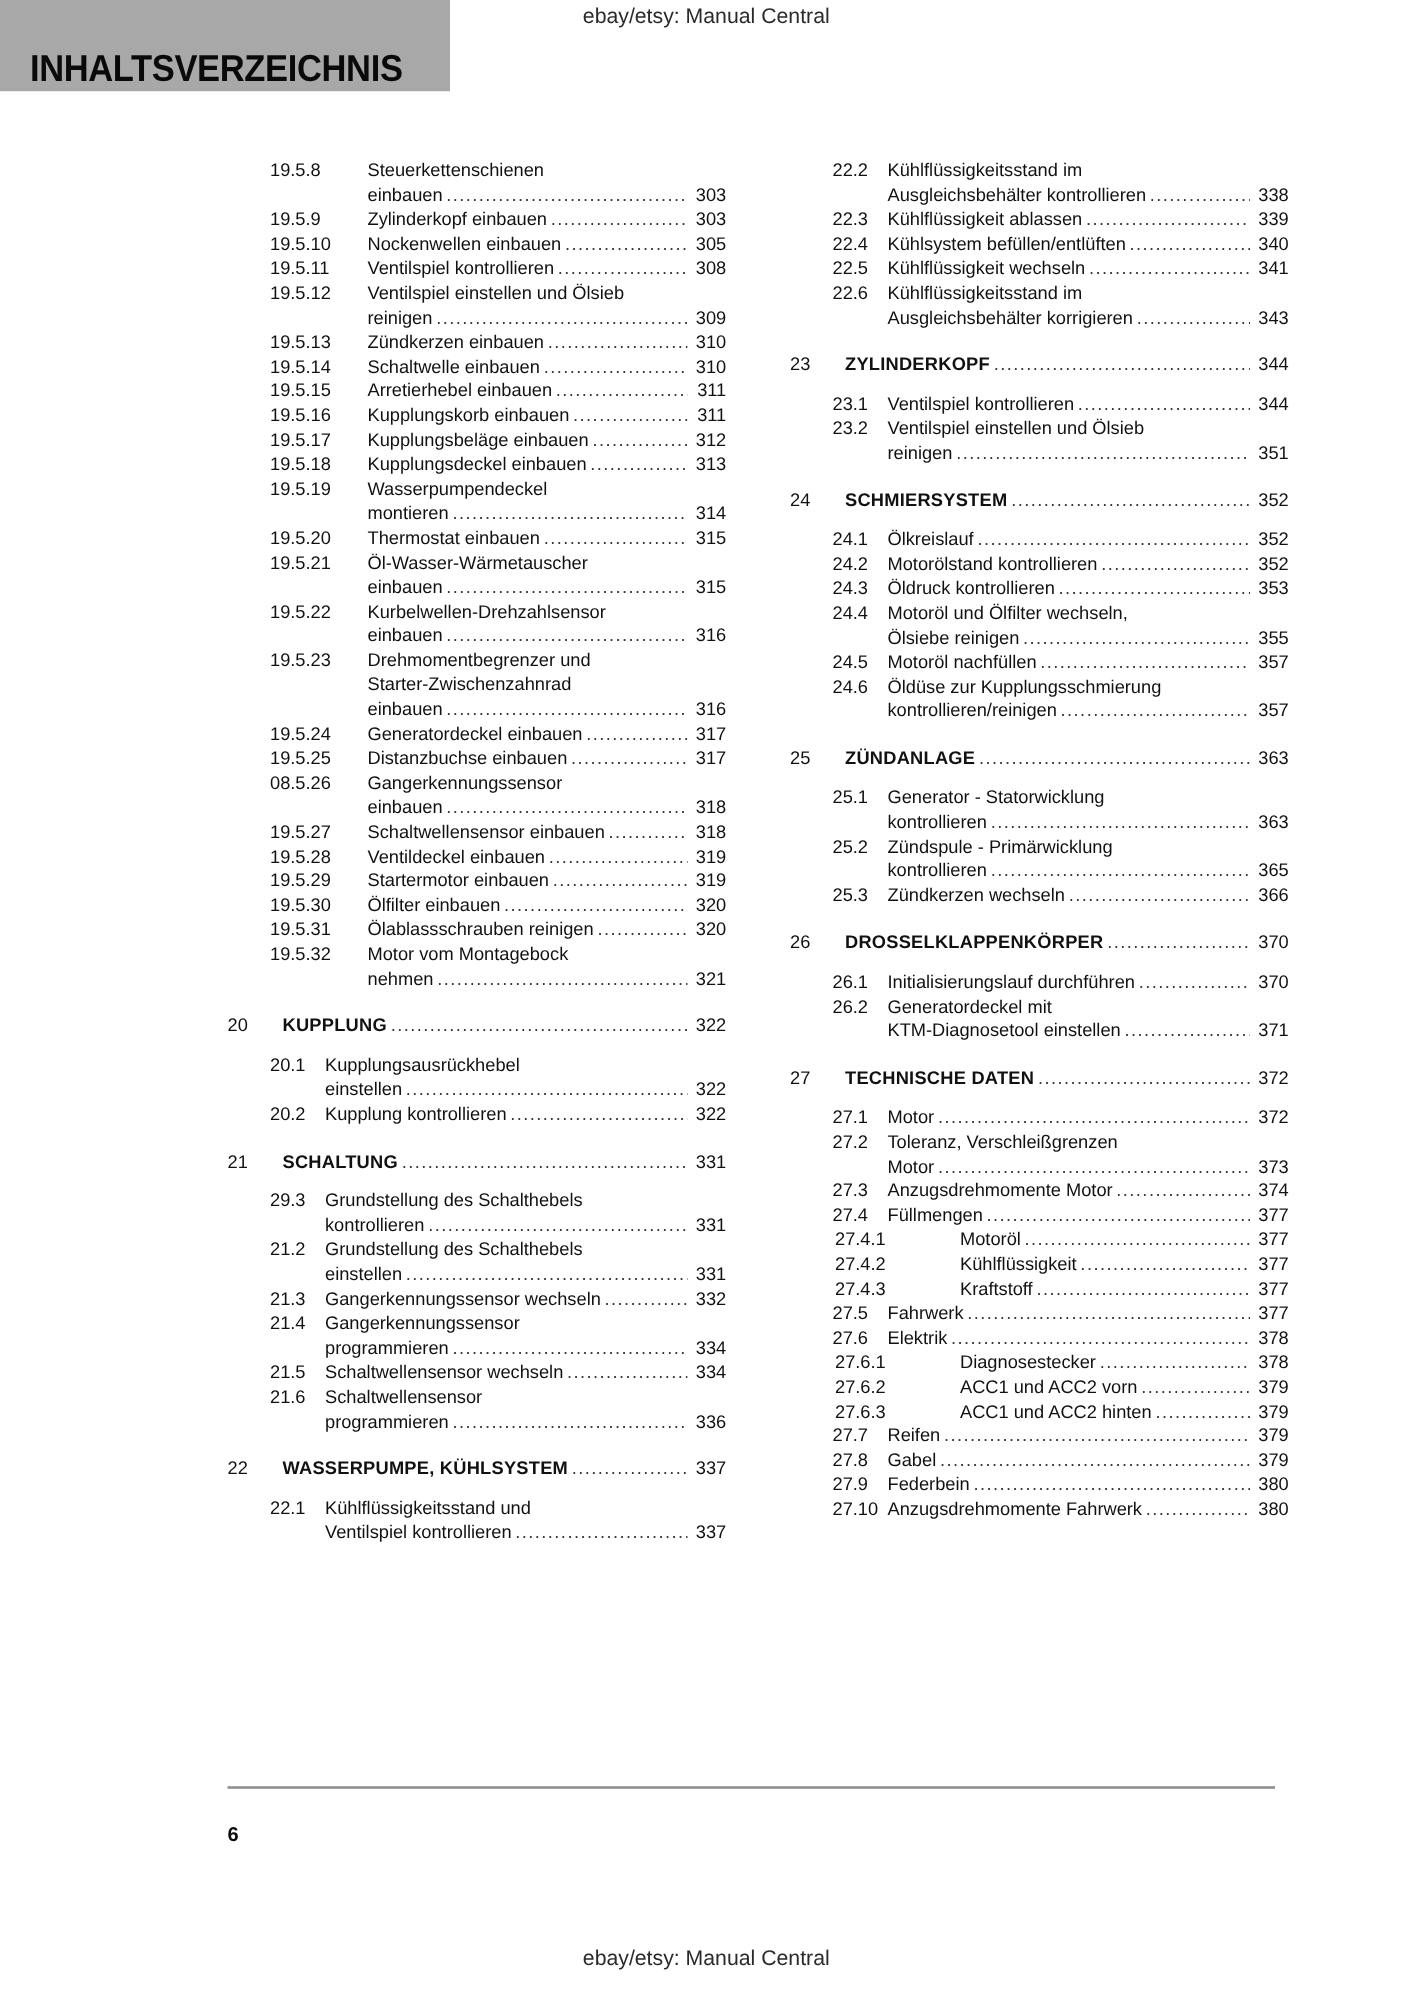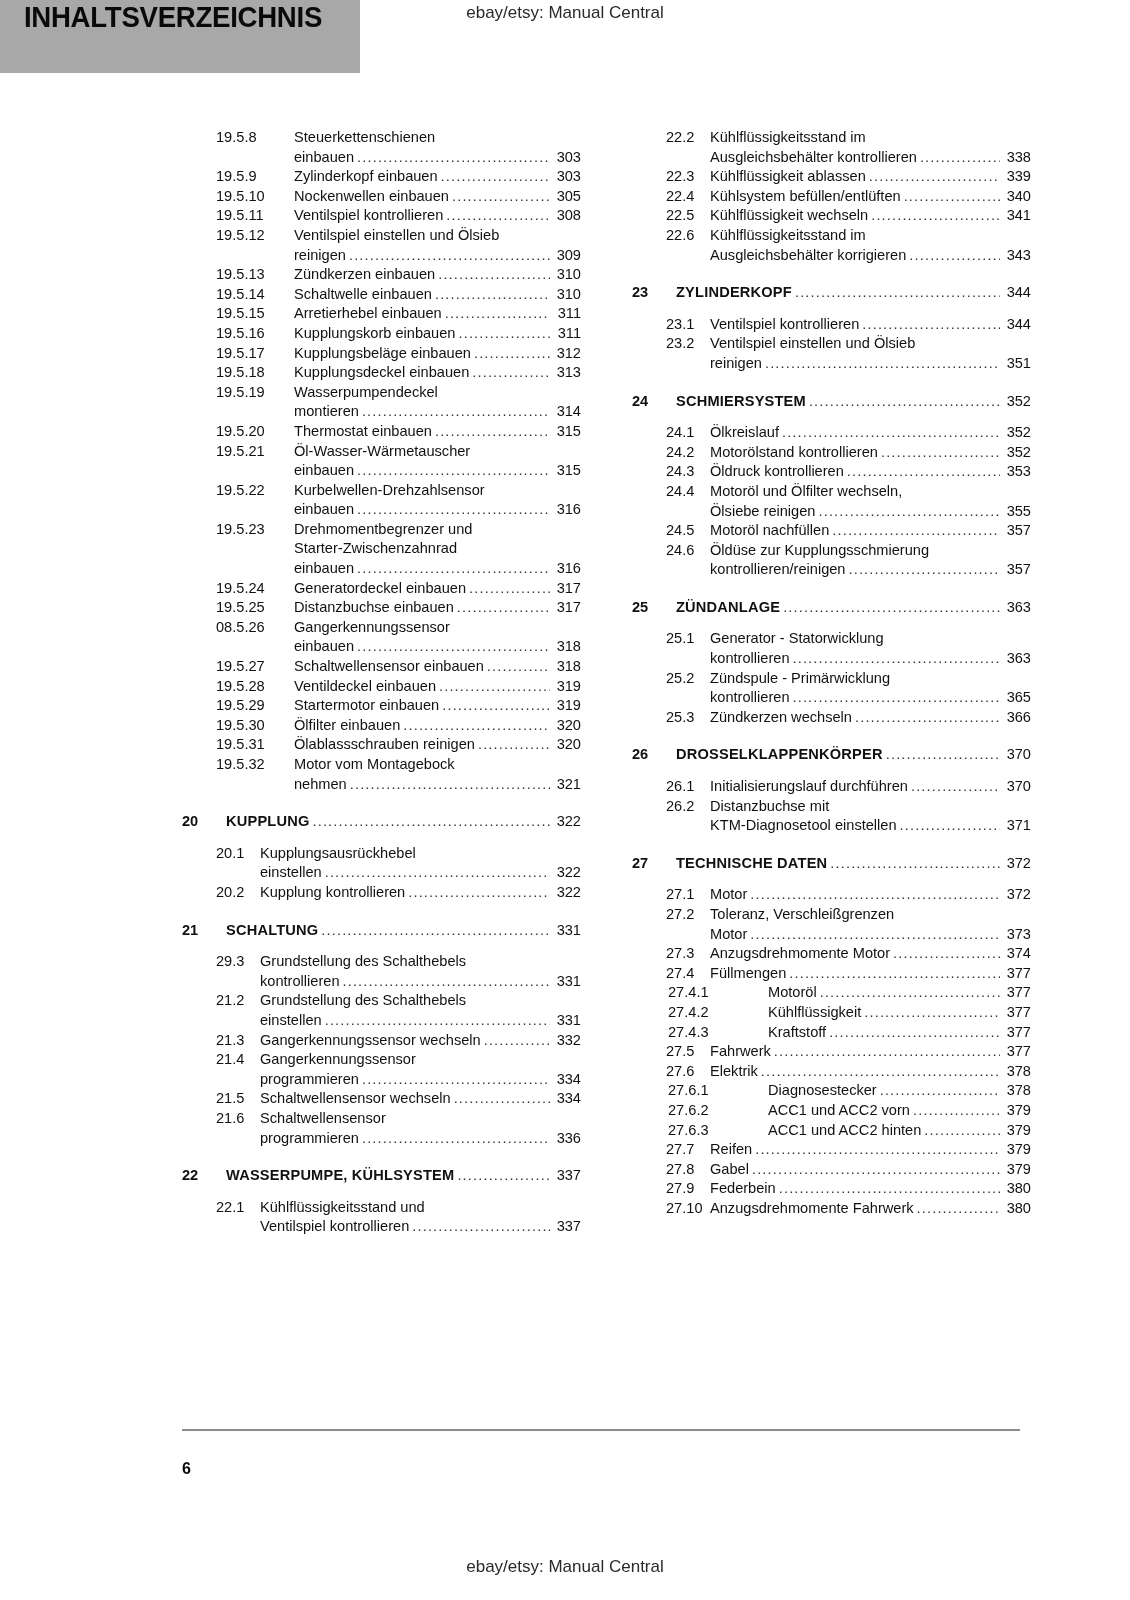"INHALTSVERZEICHNIS" .header-band { align-items: flex-start -> flex-end }
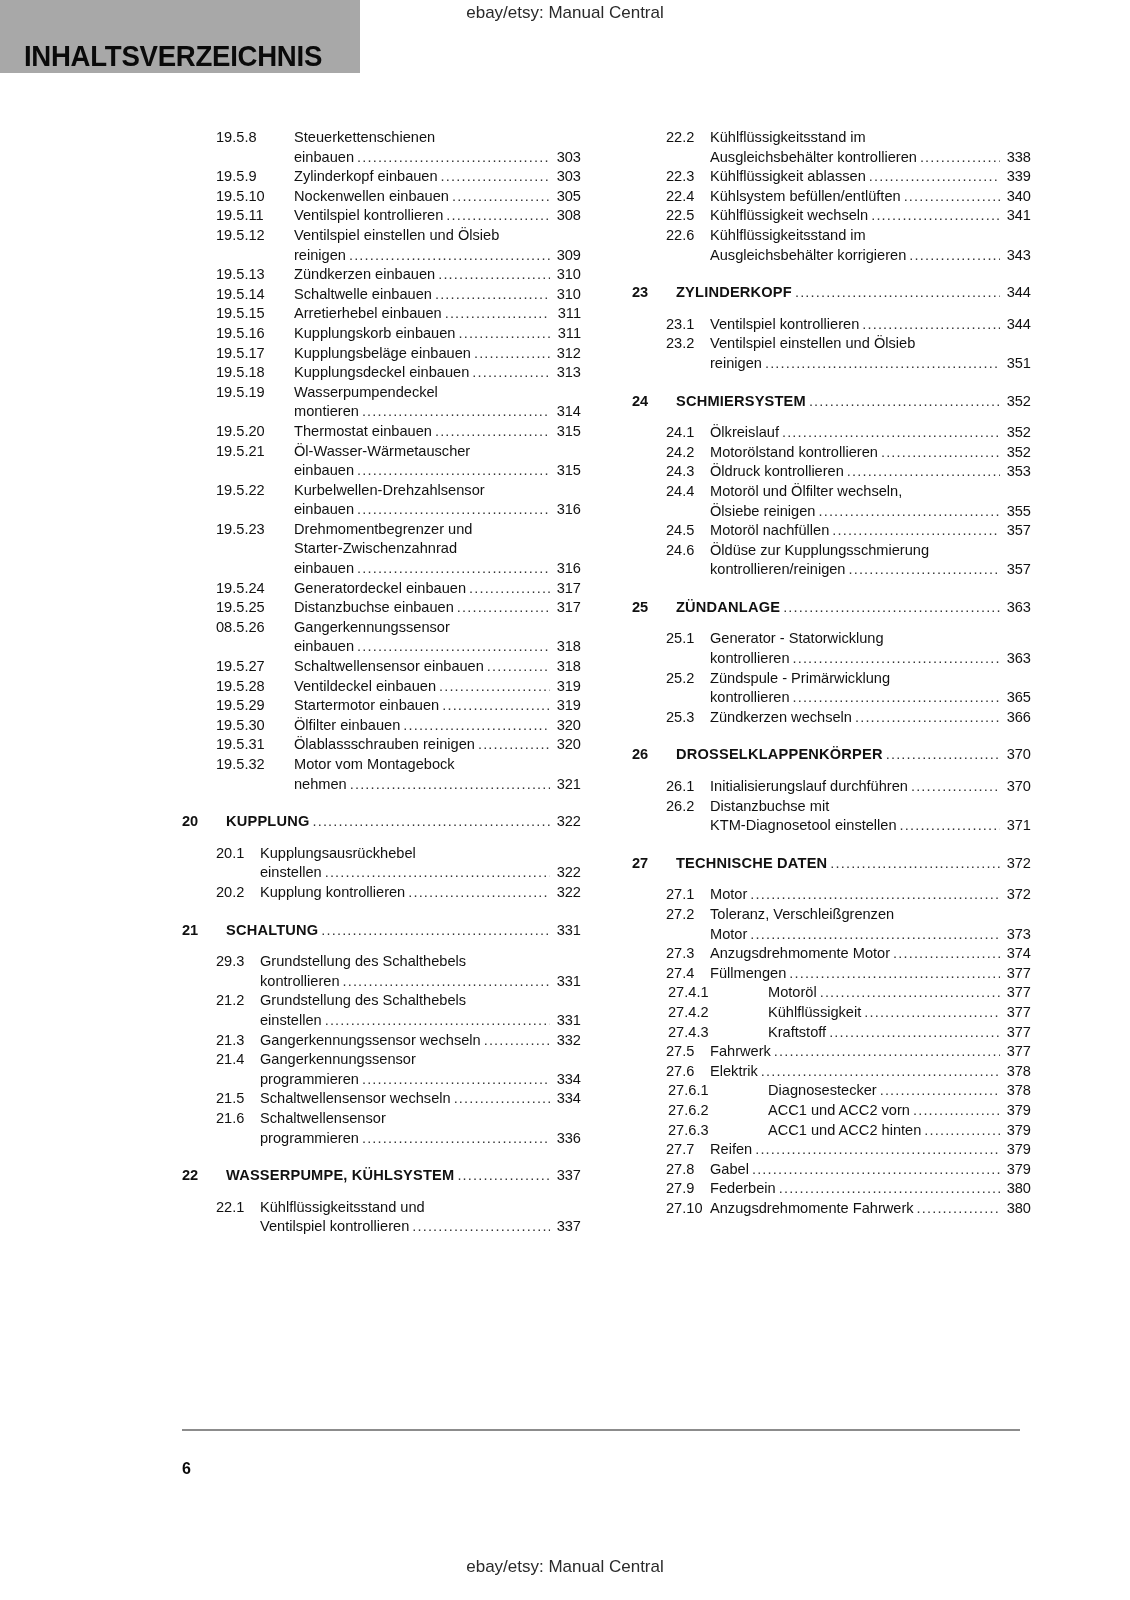"23" .lvl1 .num { font-weight: bold -> none }
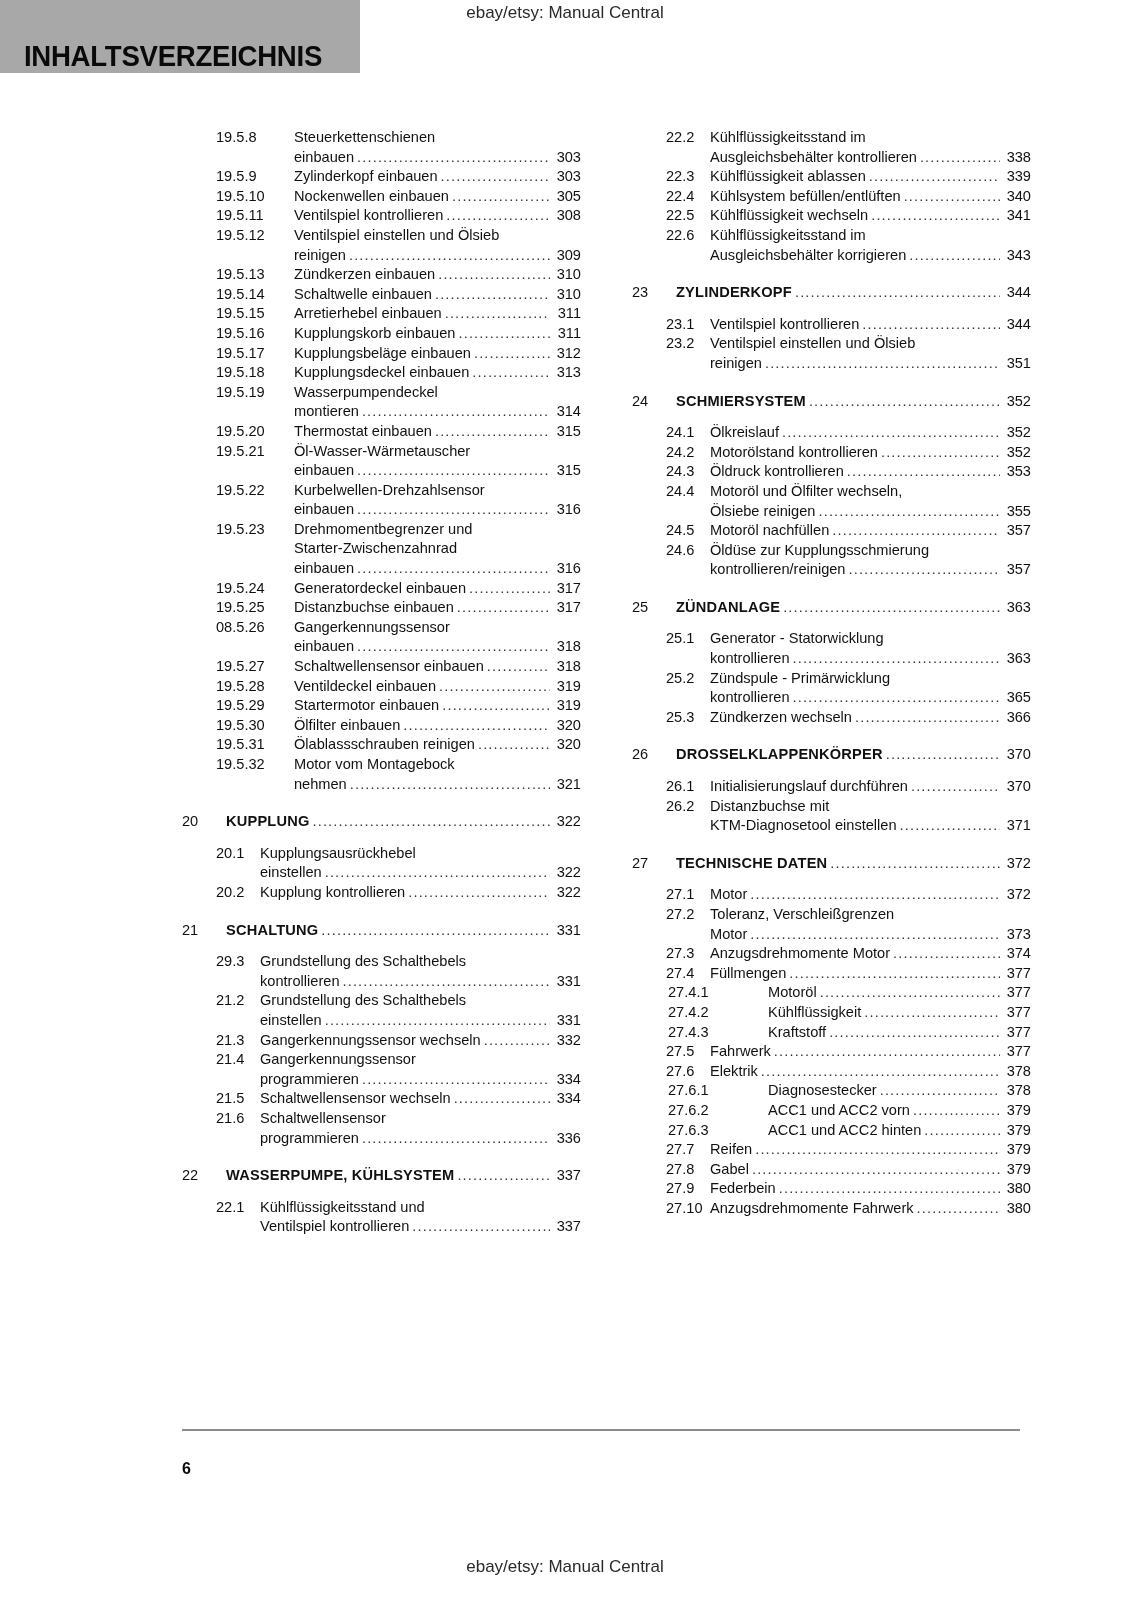"Distanzbuchse mit" span.preline { text: Distanzbuchse -> Generatordeckel }
